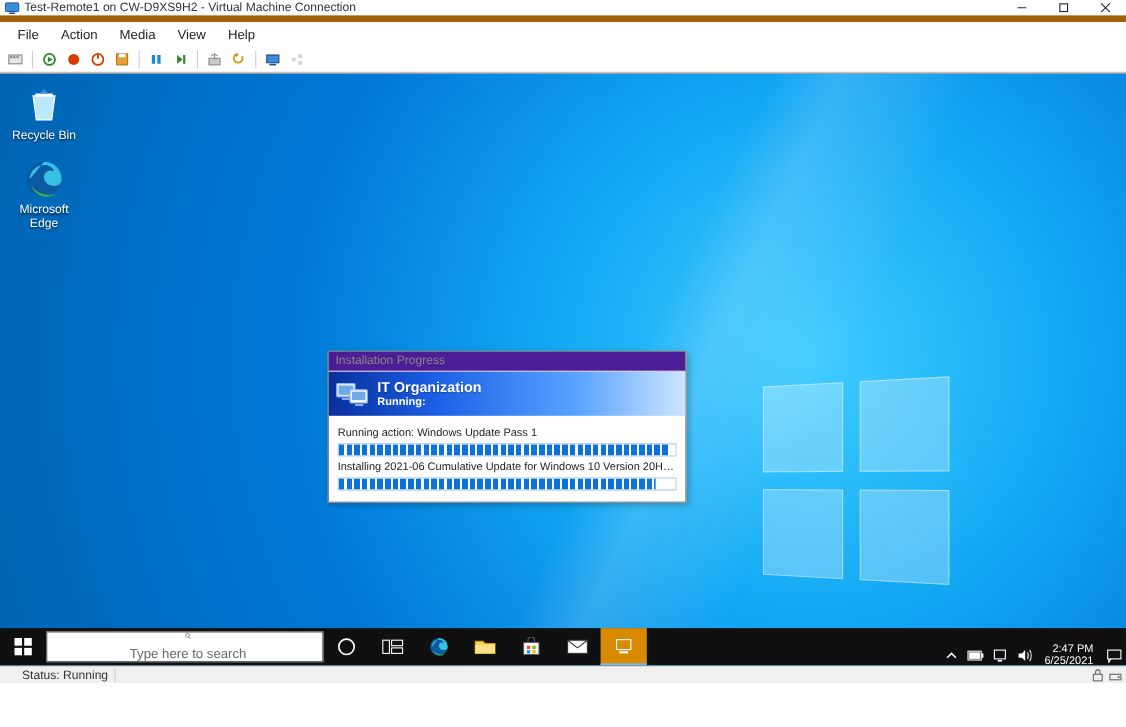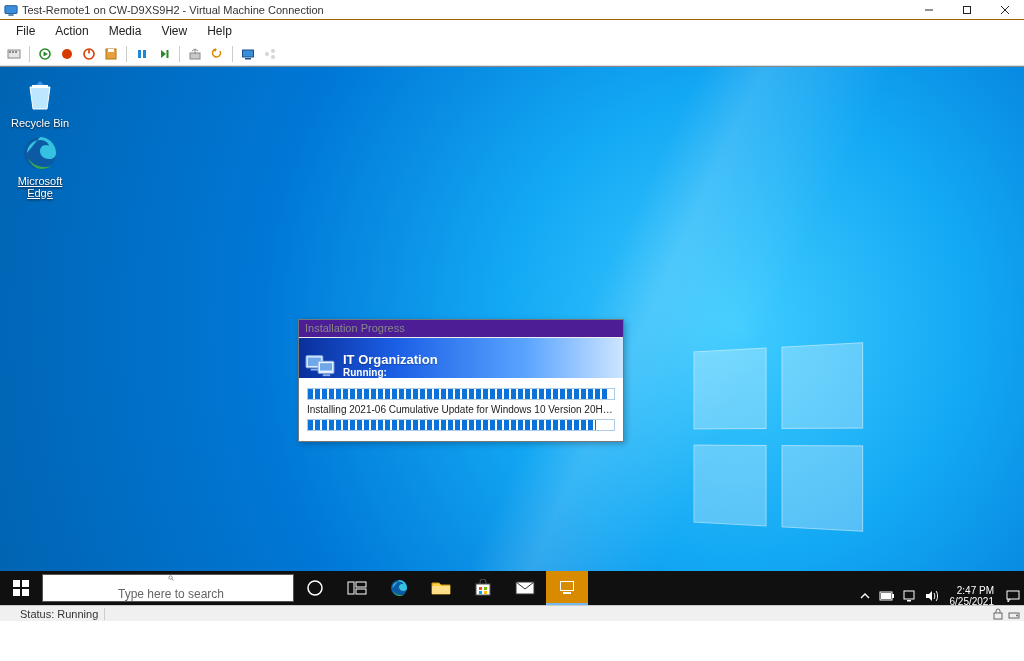"Test-Remote1 on CW-D9XS9H2 - Virtual" .host-titlebar { border-bottom: 1px solid #a16207 -> 6px solid #a16207 }
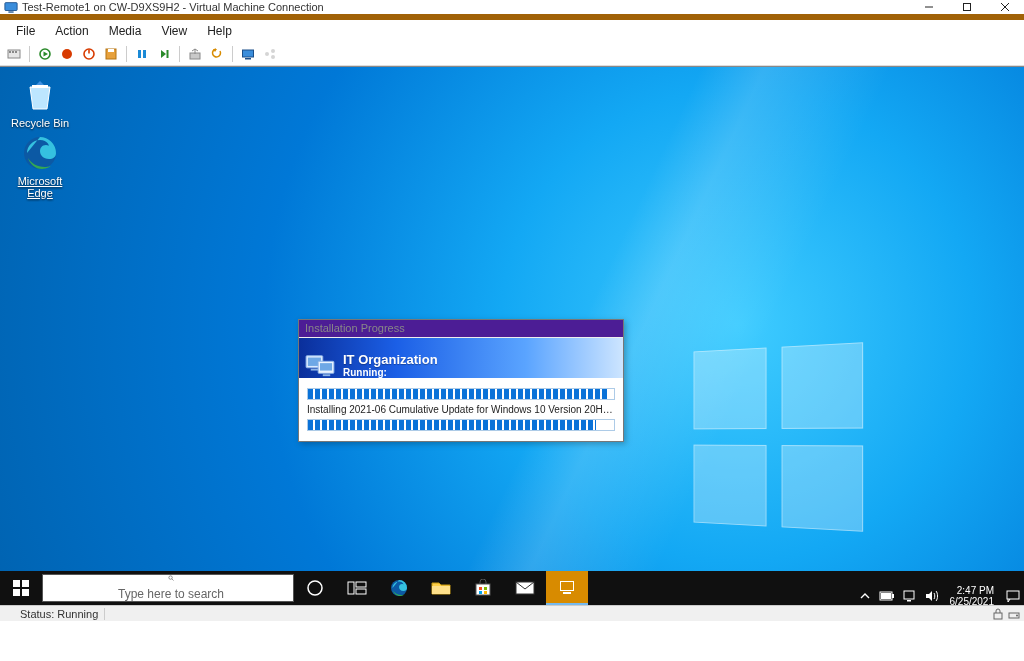"Microsoft" div.desk-icon { text-decoration: underline -> none; top: 66px -> 76px }
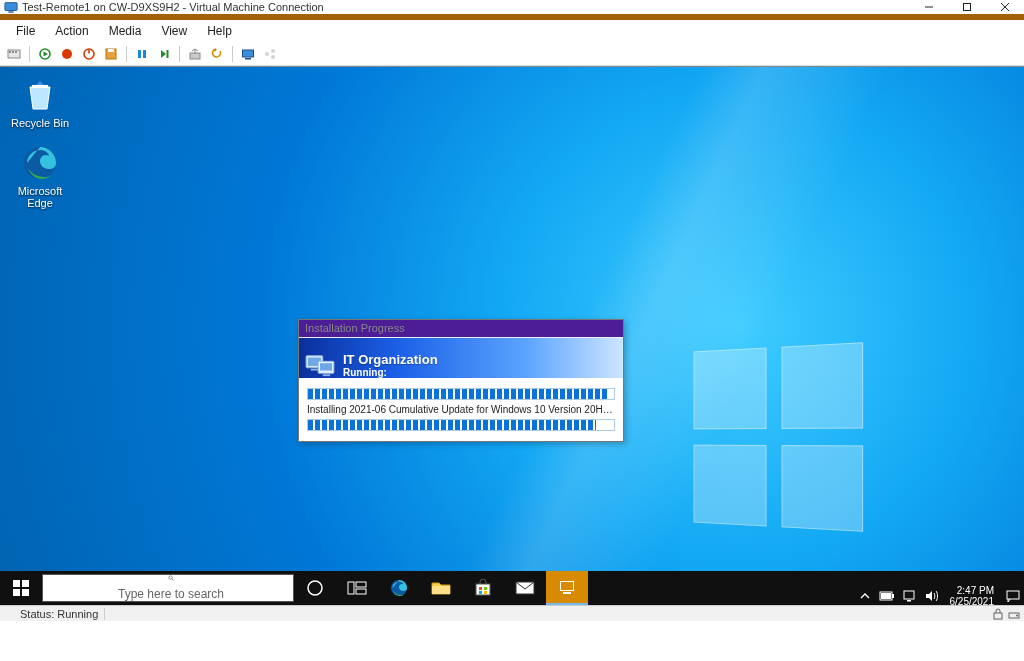"IT Organization" .dlg-banner { align-items: flex-end -> center }
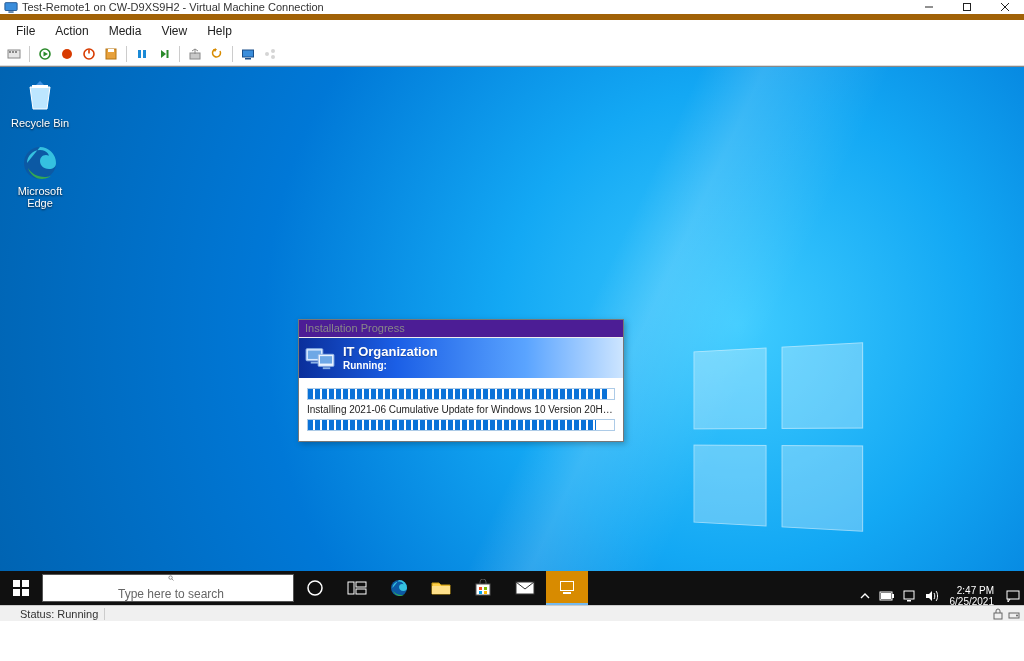"Running action: Windows Update Pass" div.action-line { html: none -> <div>Running action: Windows Update Pass 1</div> }
